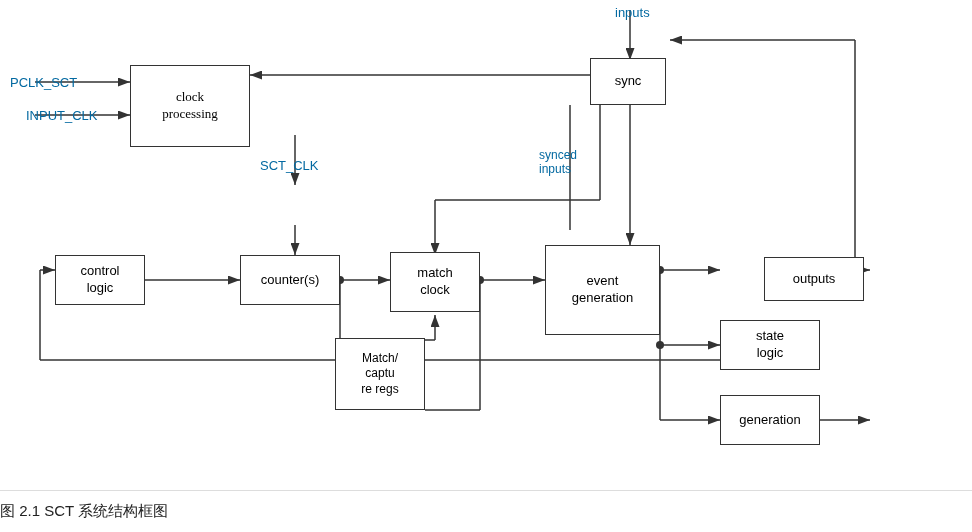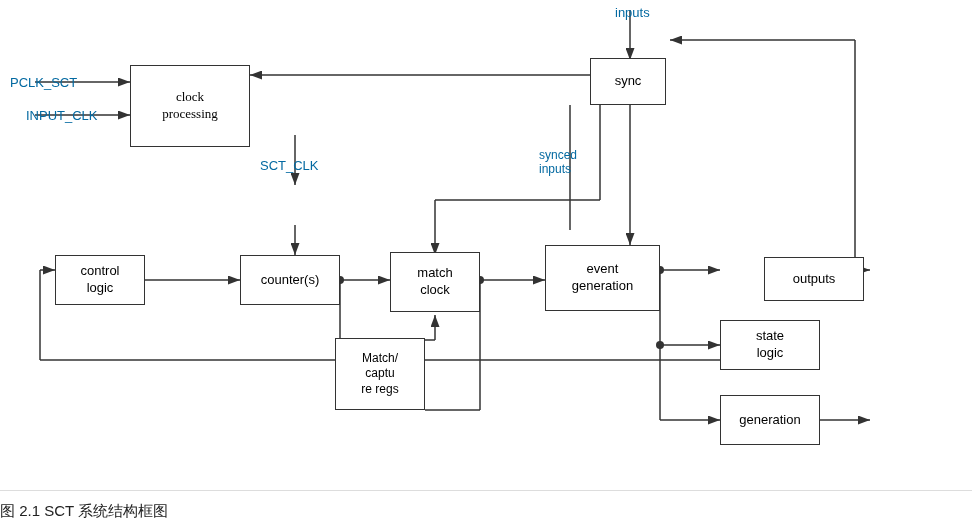"event" div.block { height: 66px -> 90px }
